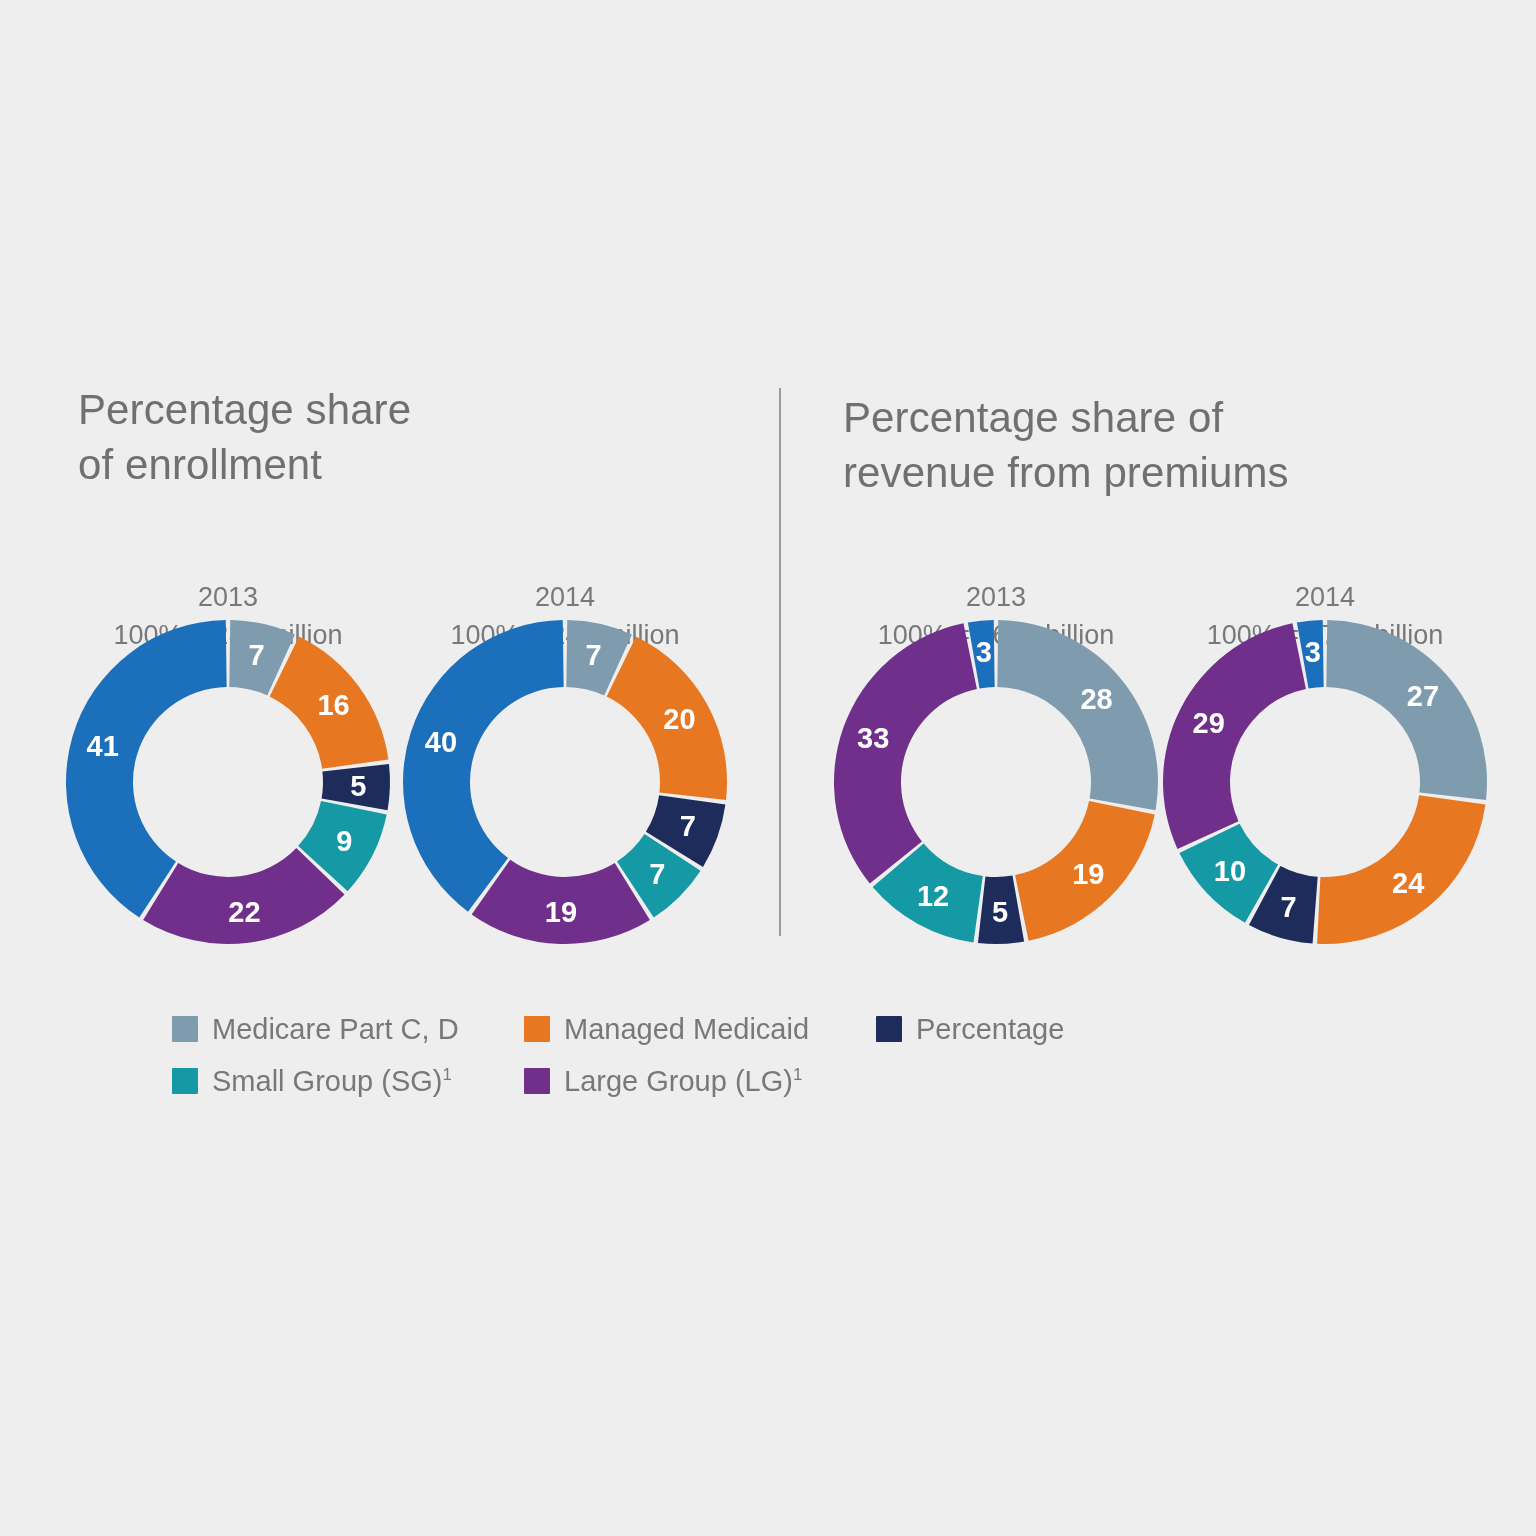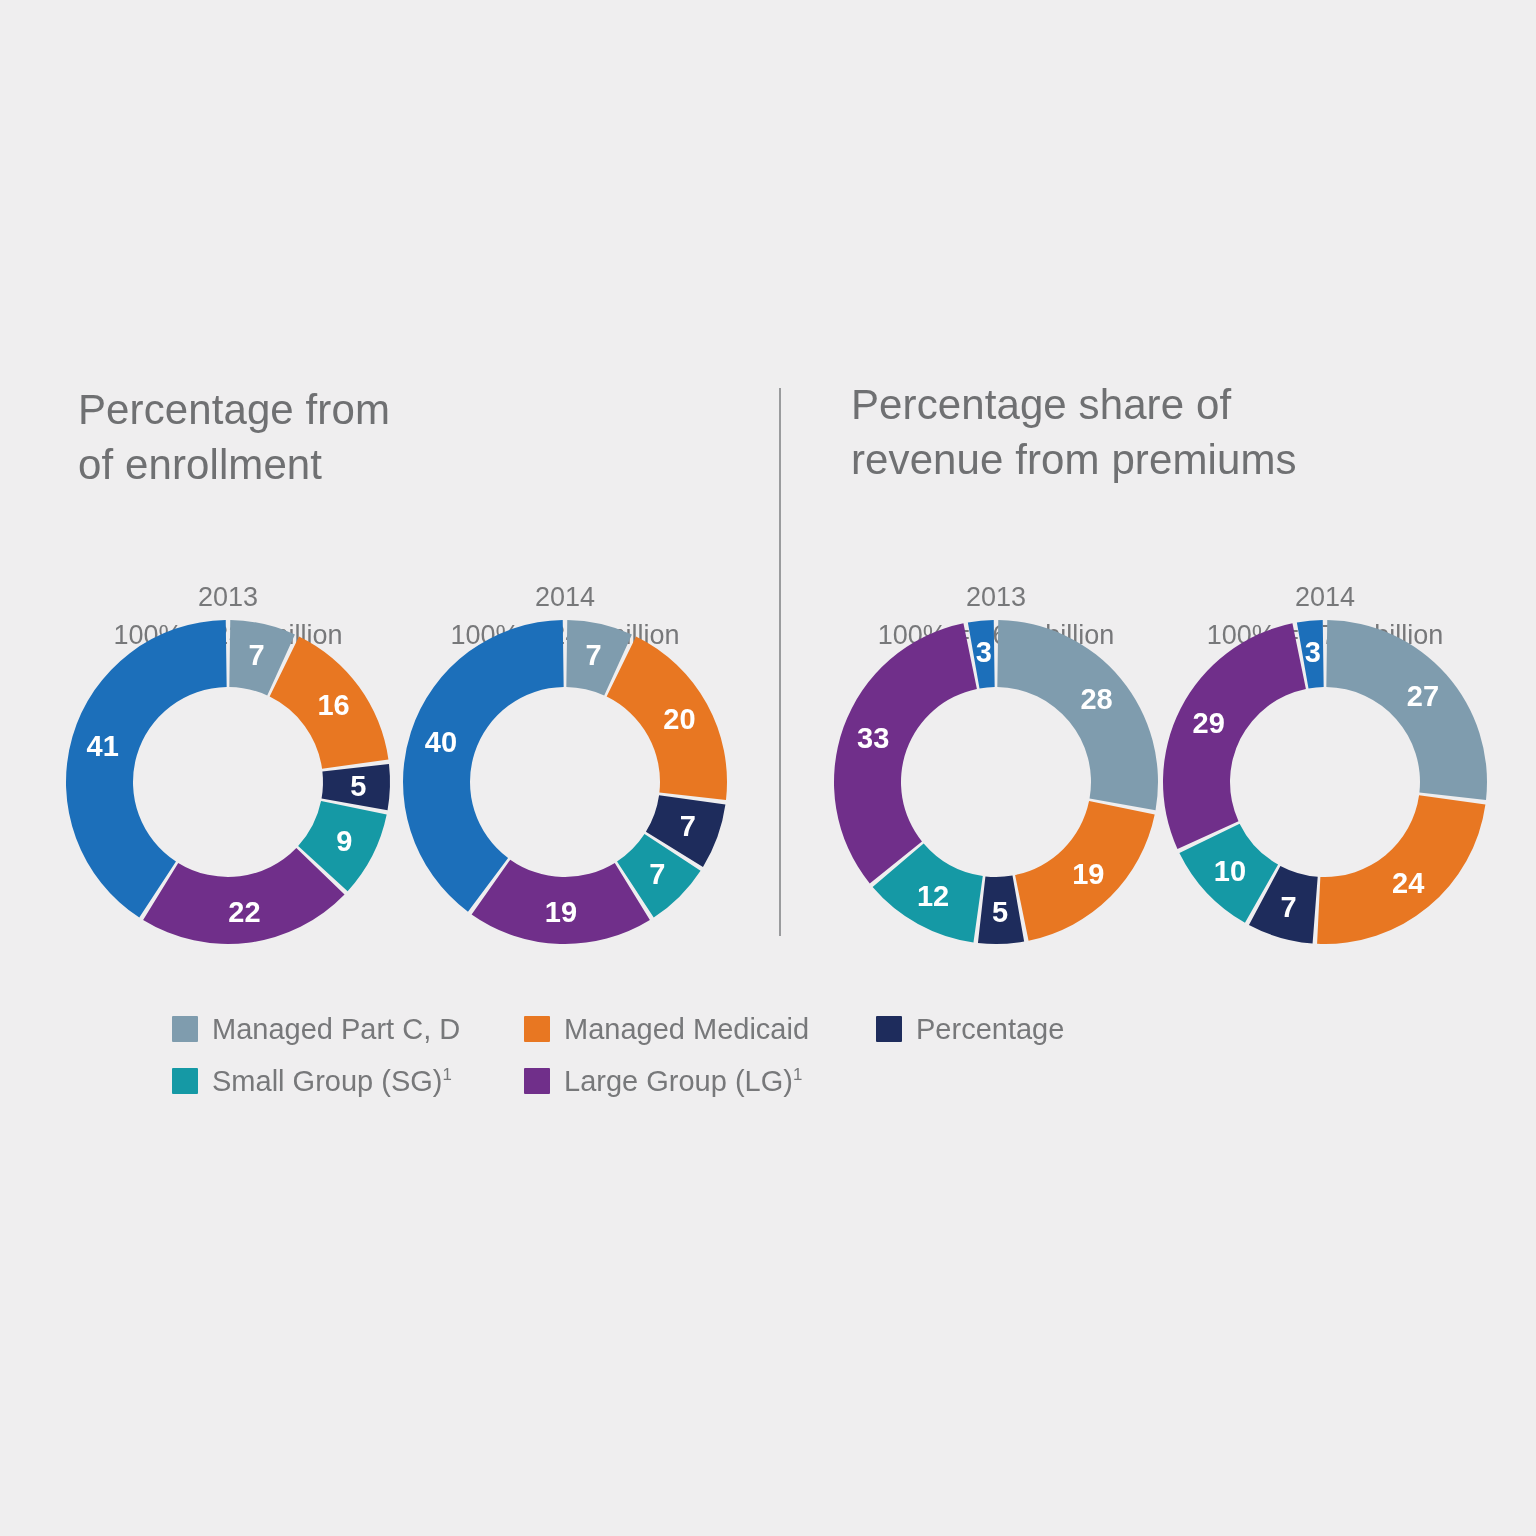"Percentage from" div.panel-title { text: from -> share }
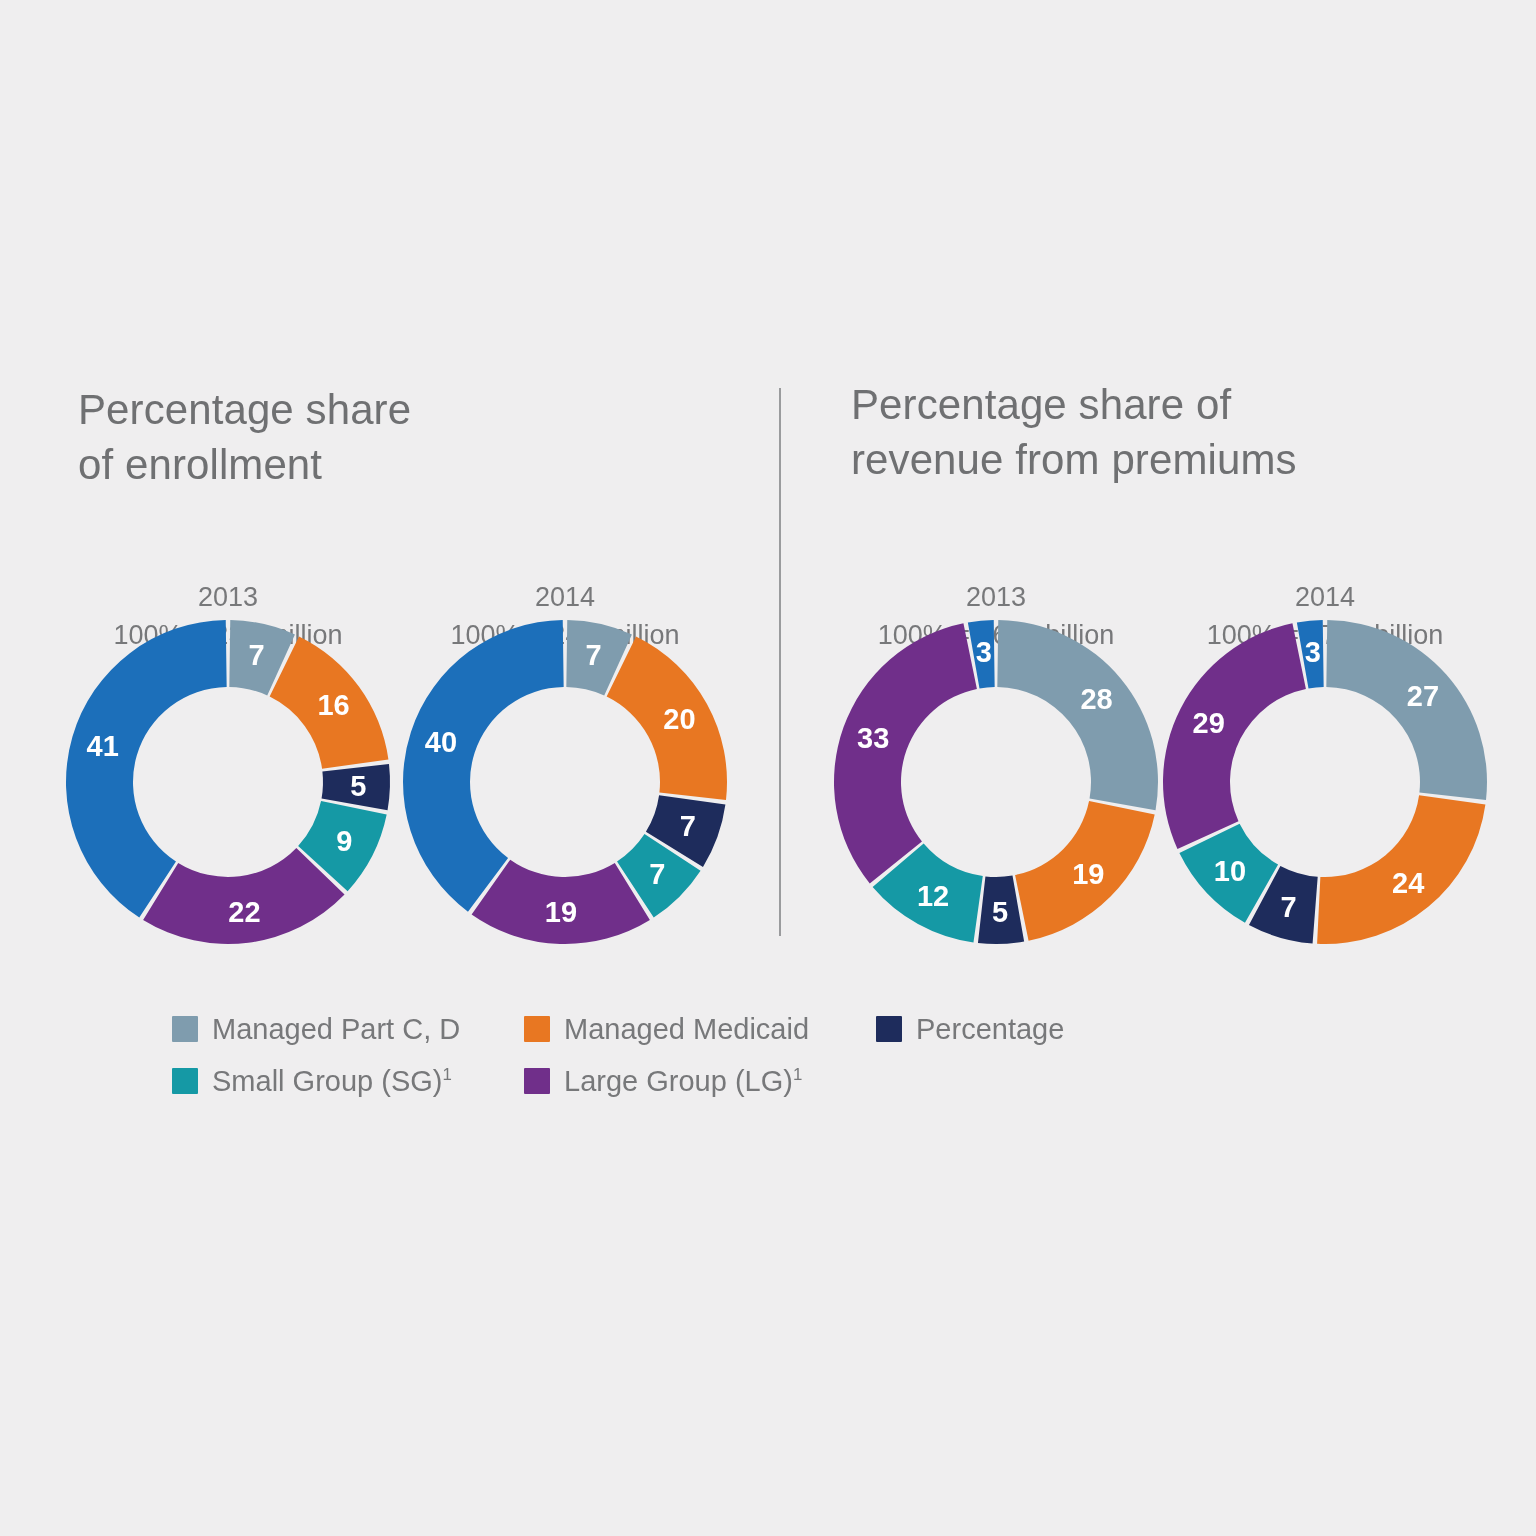"Percentage share of" #title-right { margin-left: 8px -> none; top: 377px -> 390px }
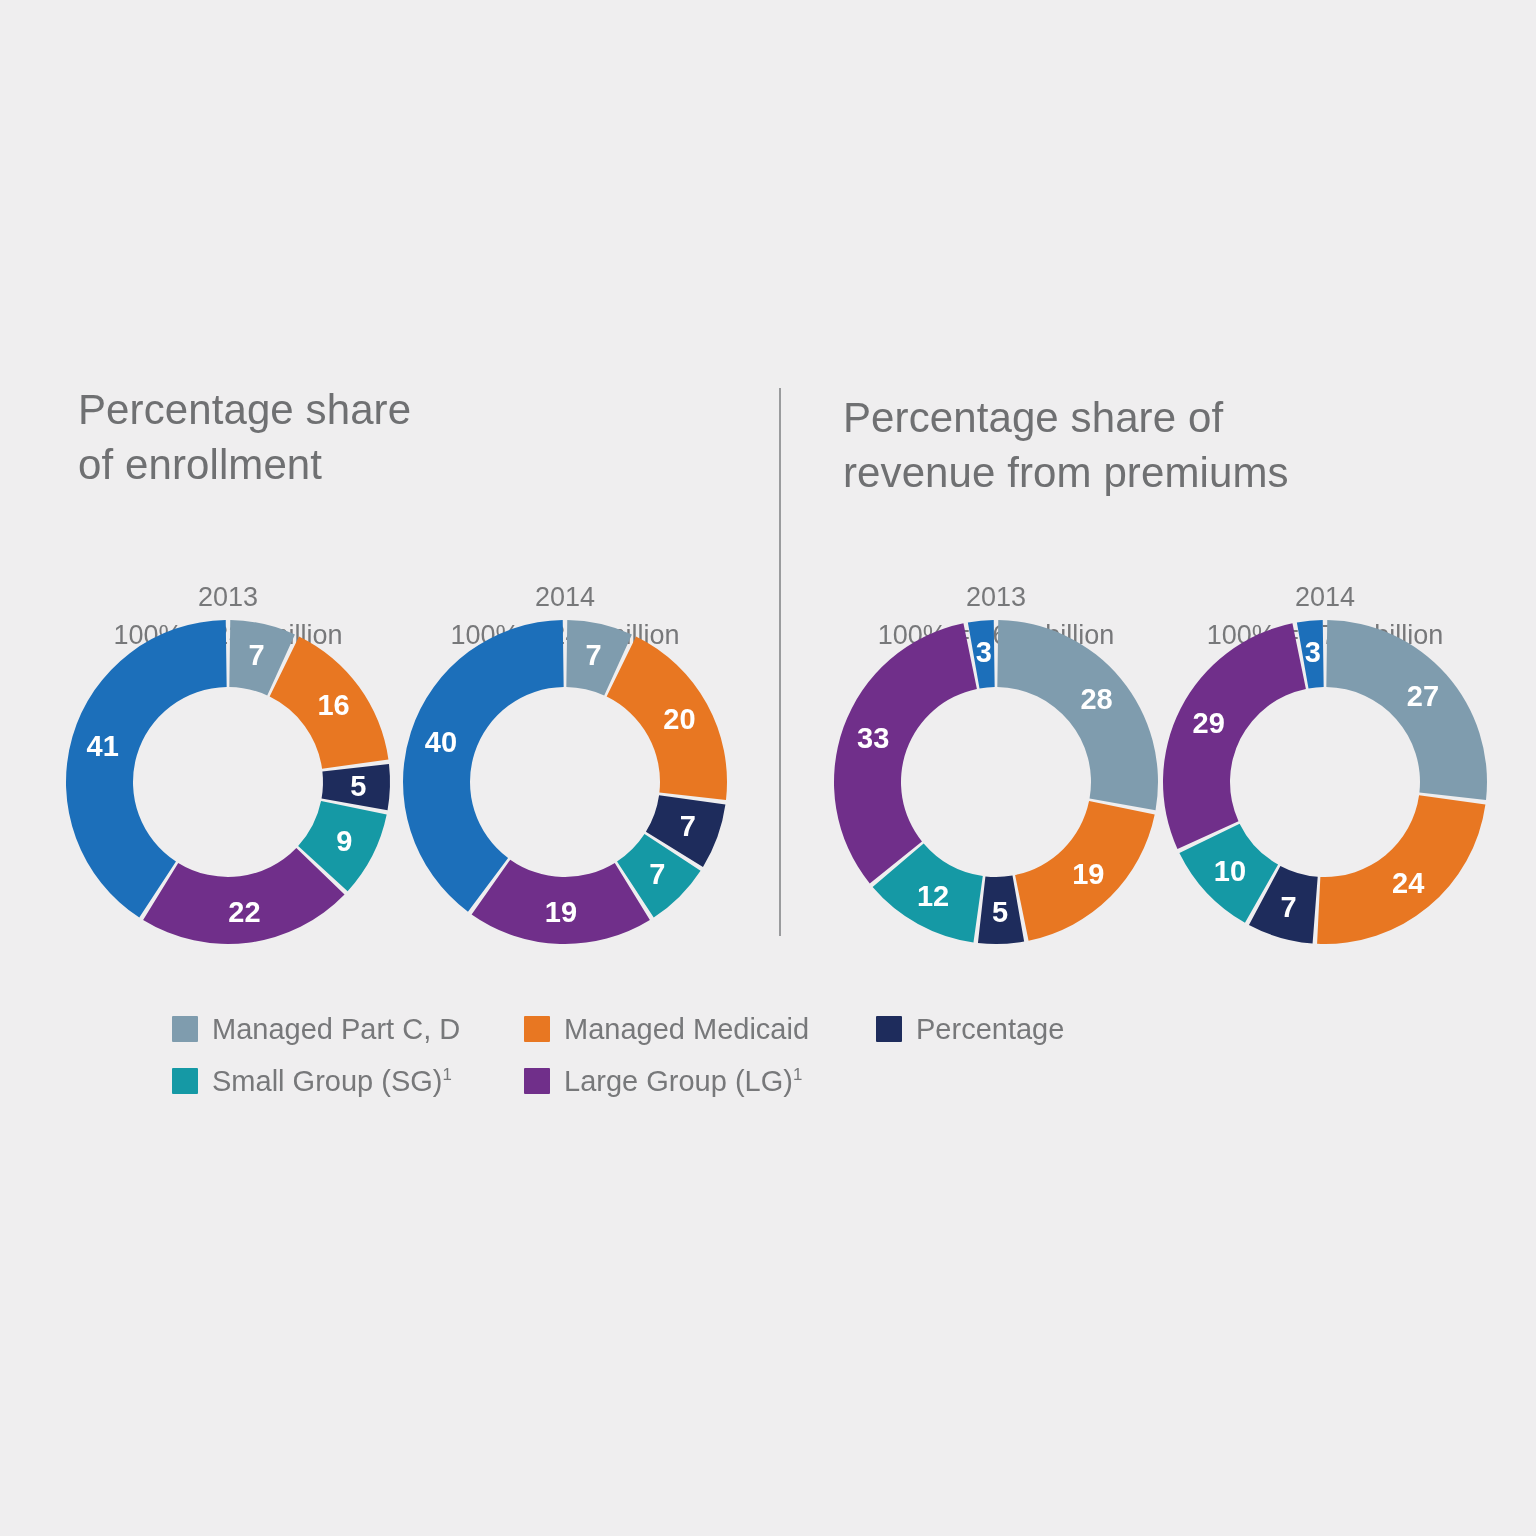"Managed Part C, D" span.legend-label { text: Managed -> Medicare }
